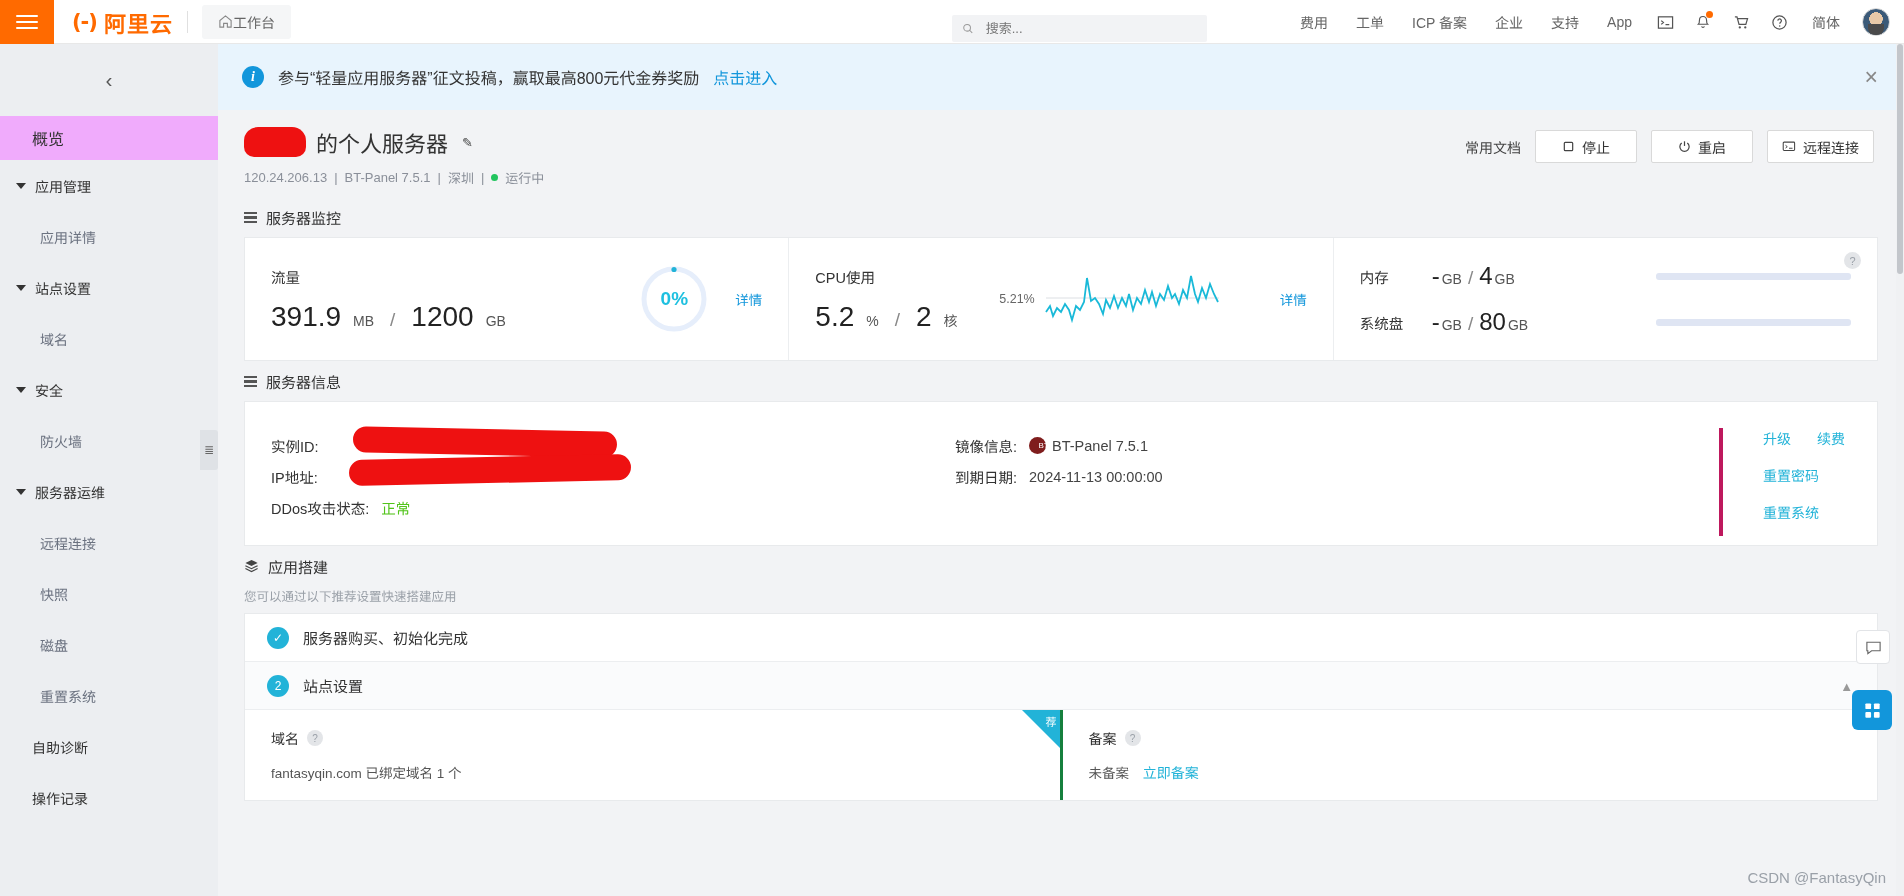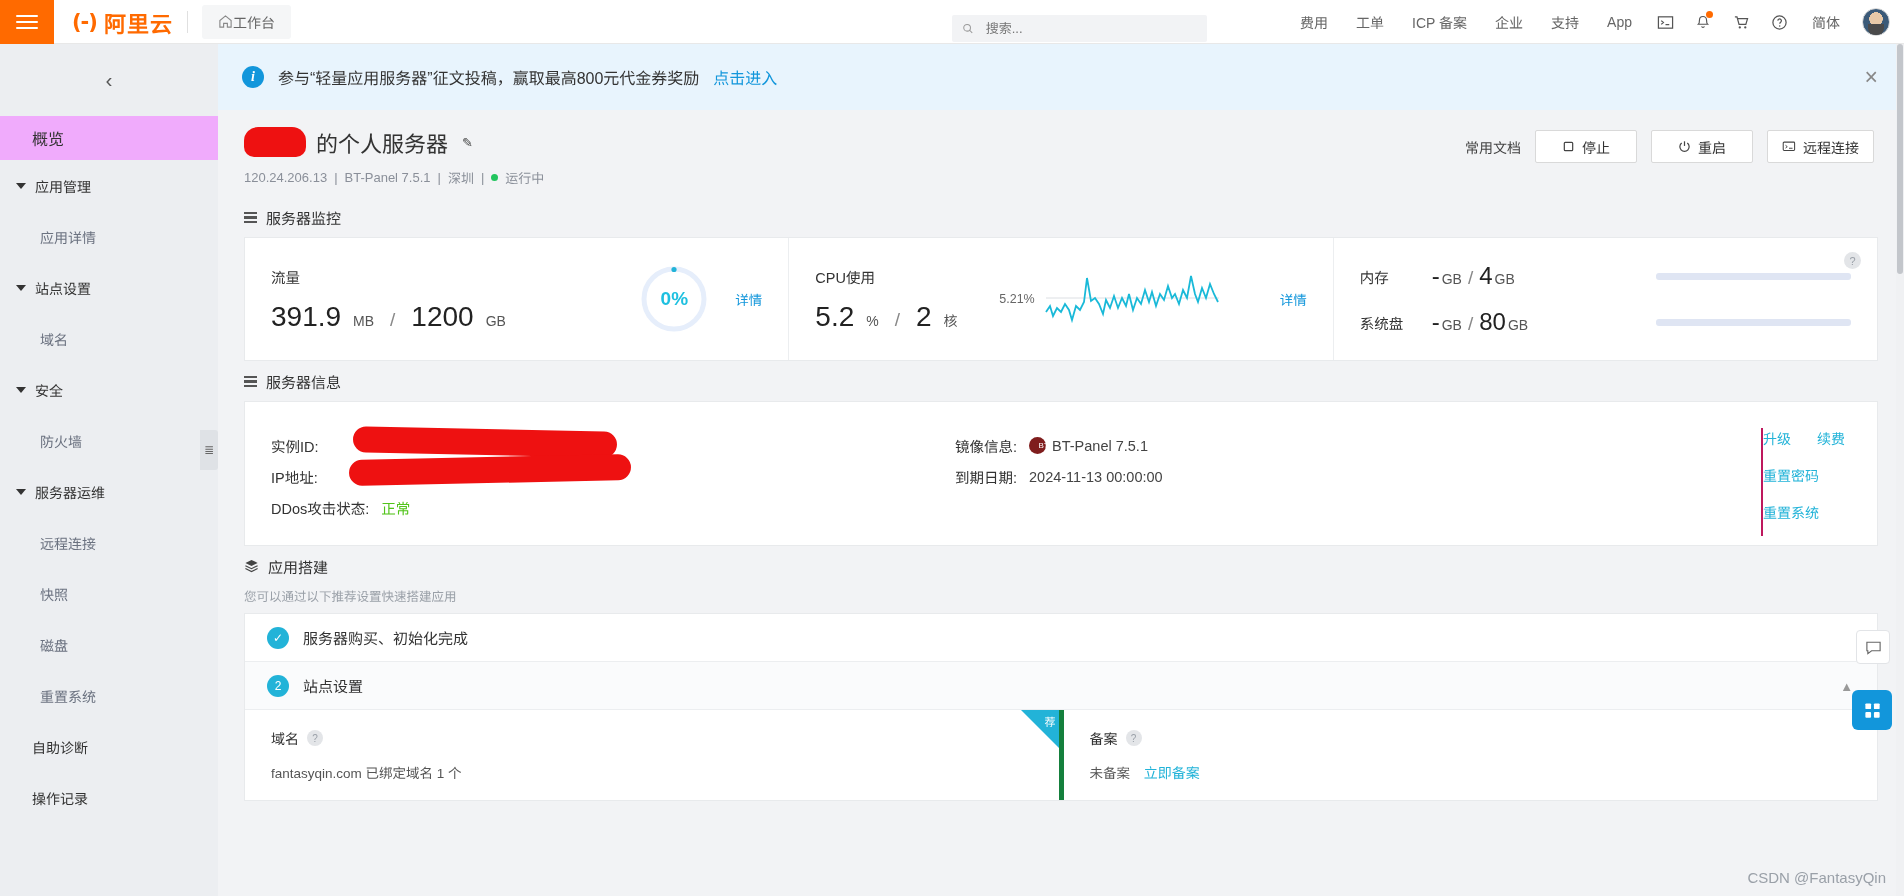"升级" .info-links { border-left: 2px solid #be185d -> 4px solid #be185d; padding-left: none -> 40px }
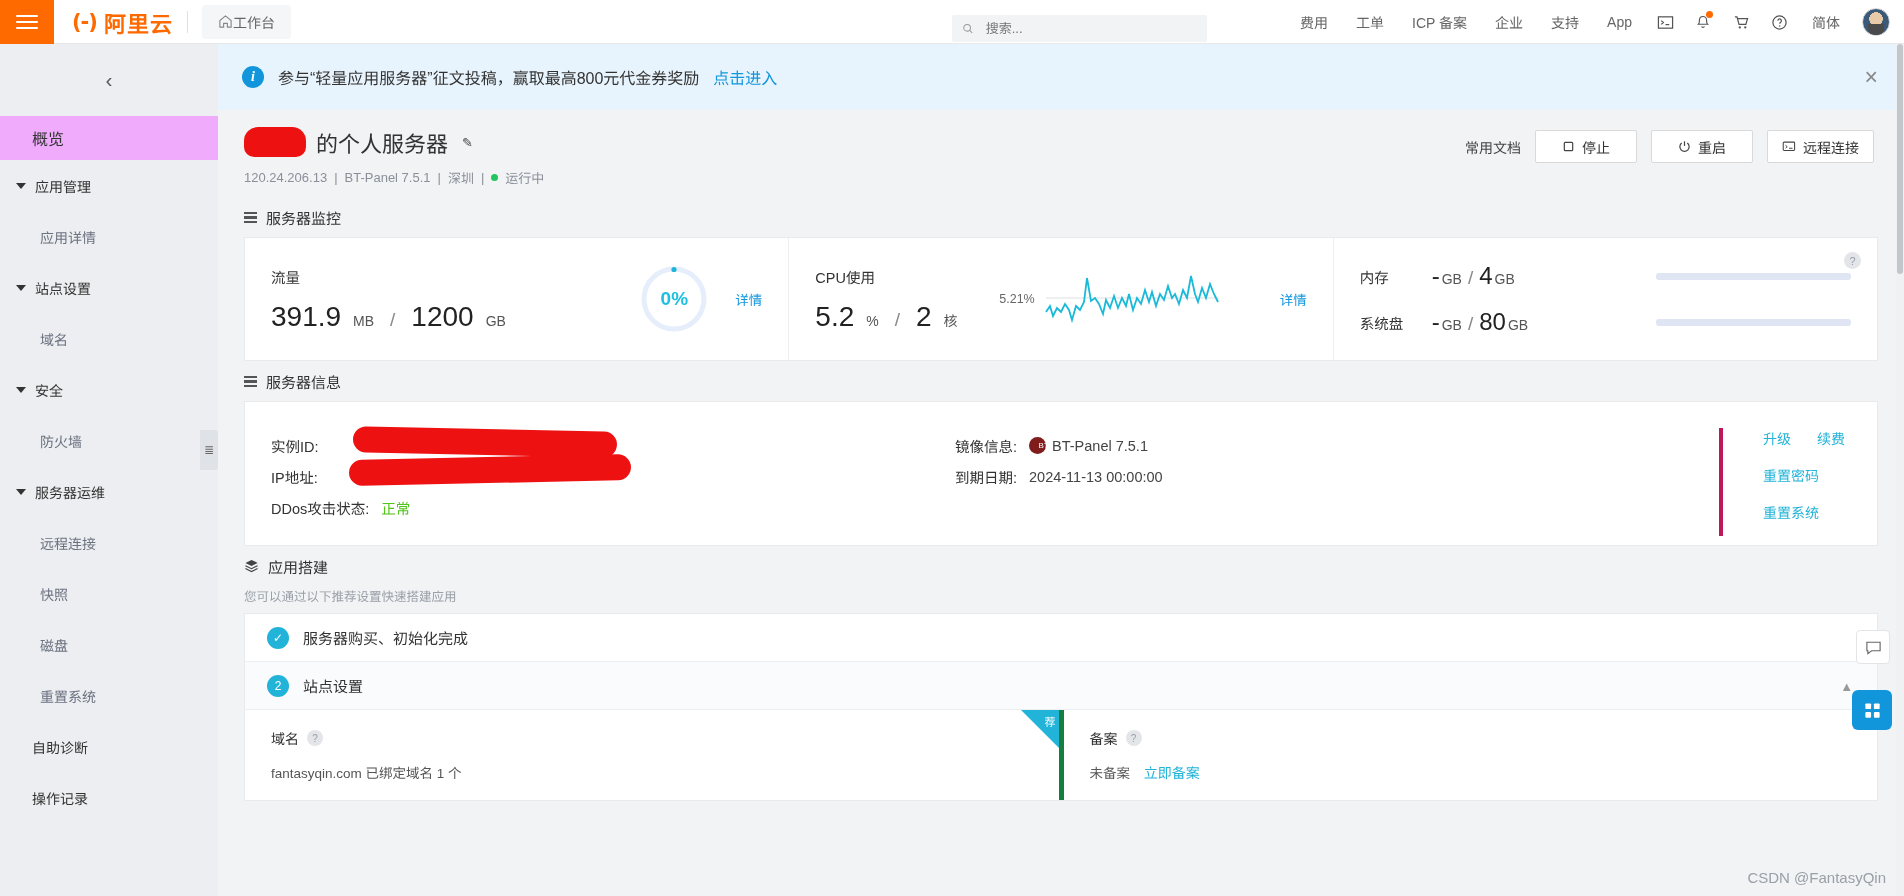"备案" .panel-col + .panel-col { border-left: 5px solid #15803d -> 3px solid #15803d }
